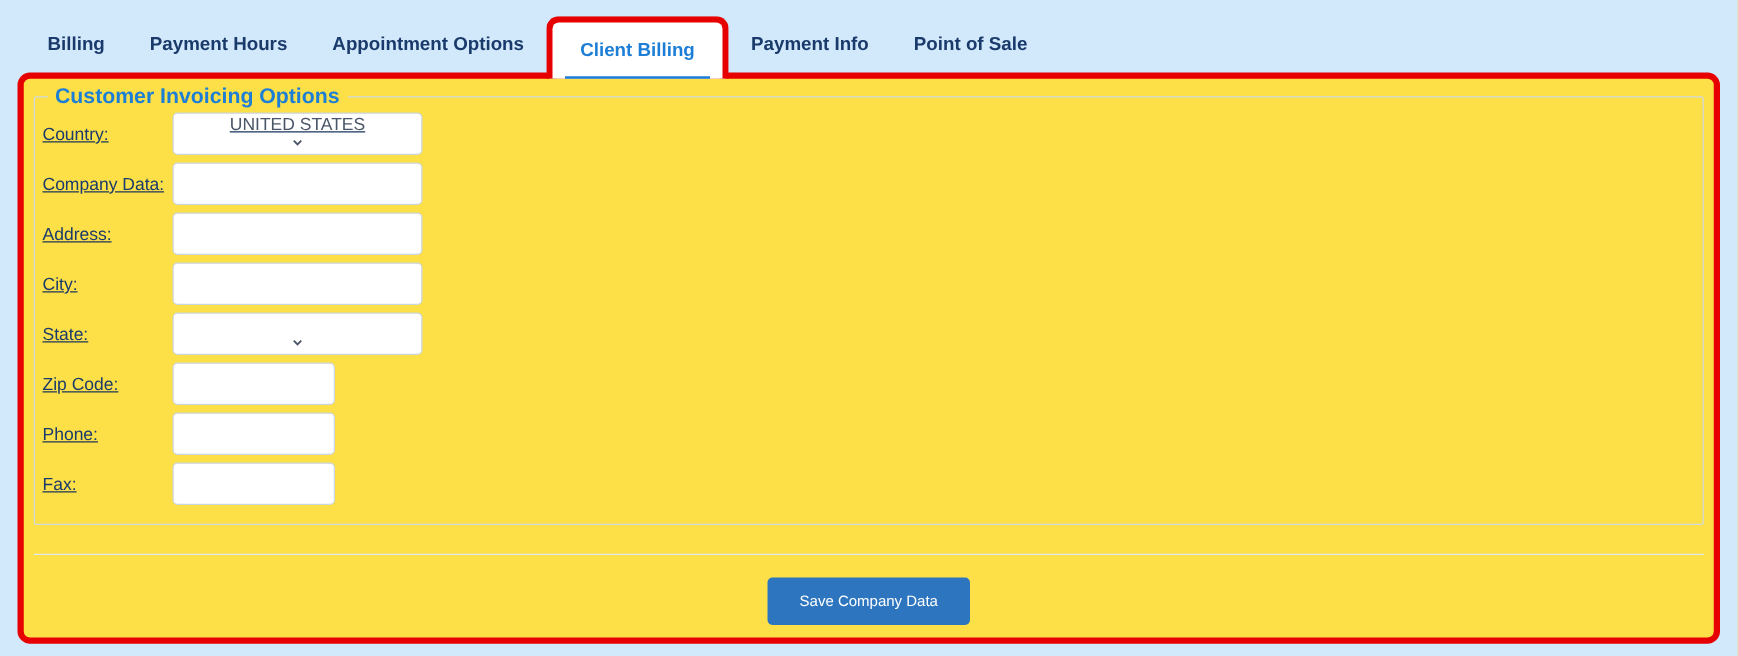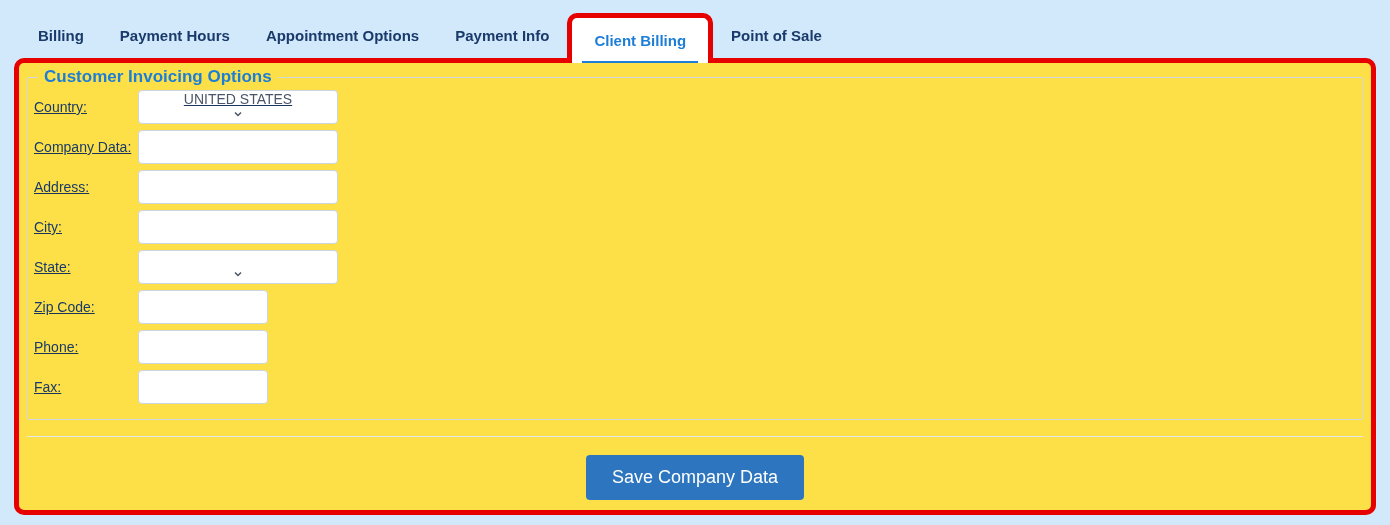"Payment Info" div.tab { order: before "Client Billing" -> after "Client Billing" }
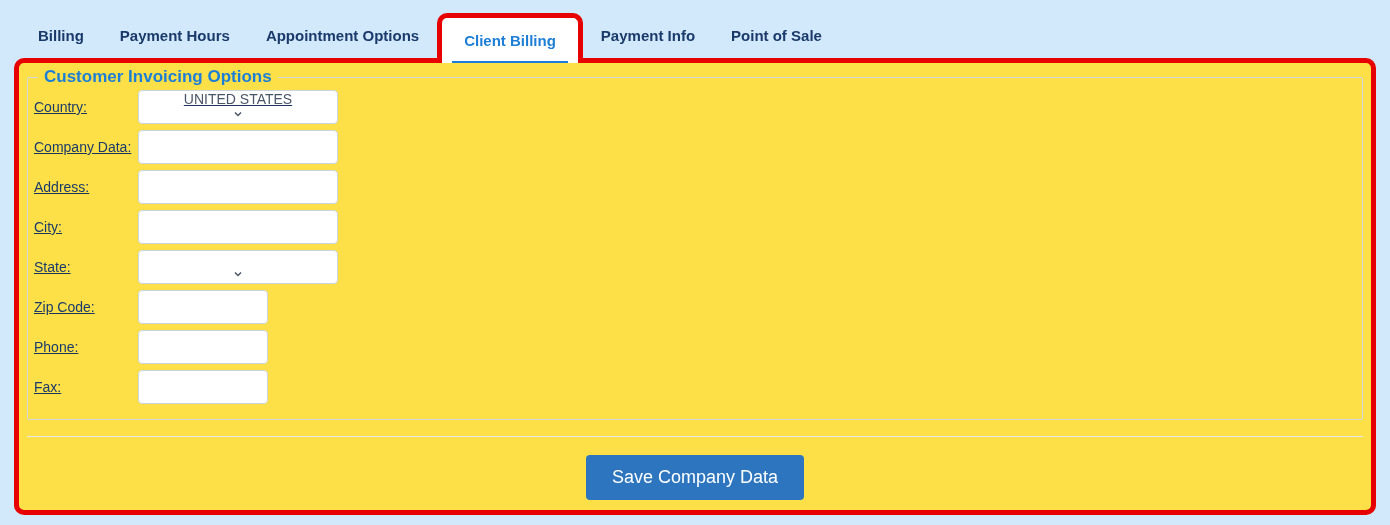"Save Company Data" .primary-btn { font-size: 18px -> 12px }
